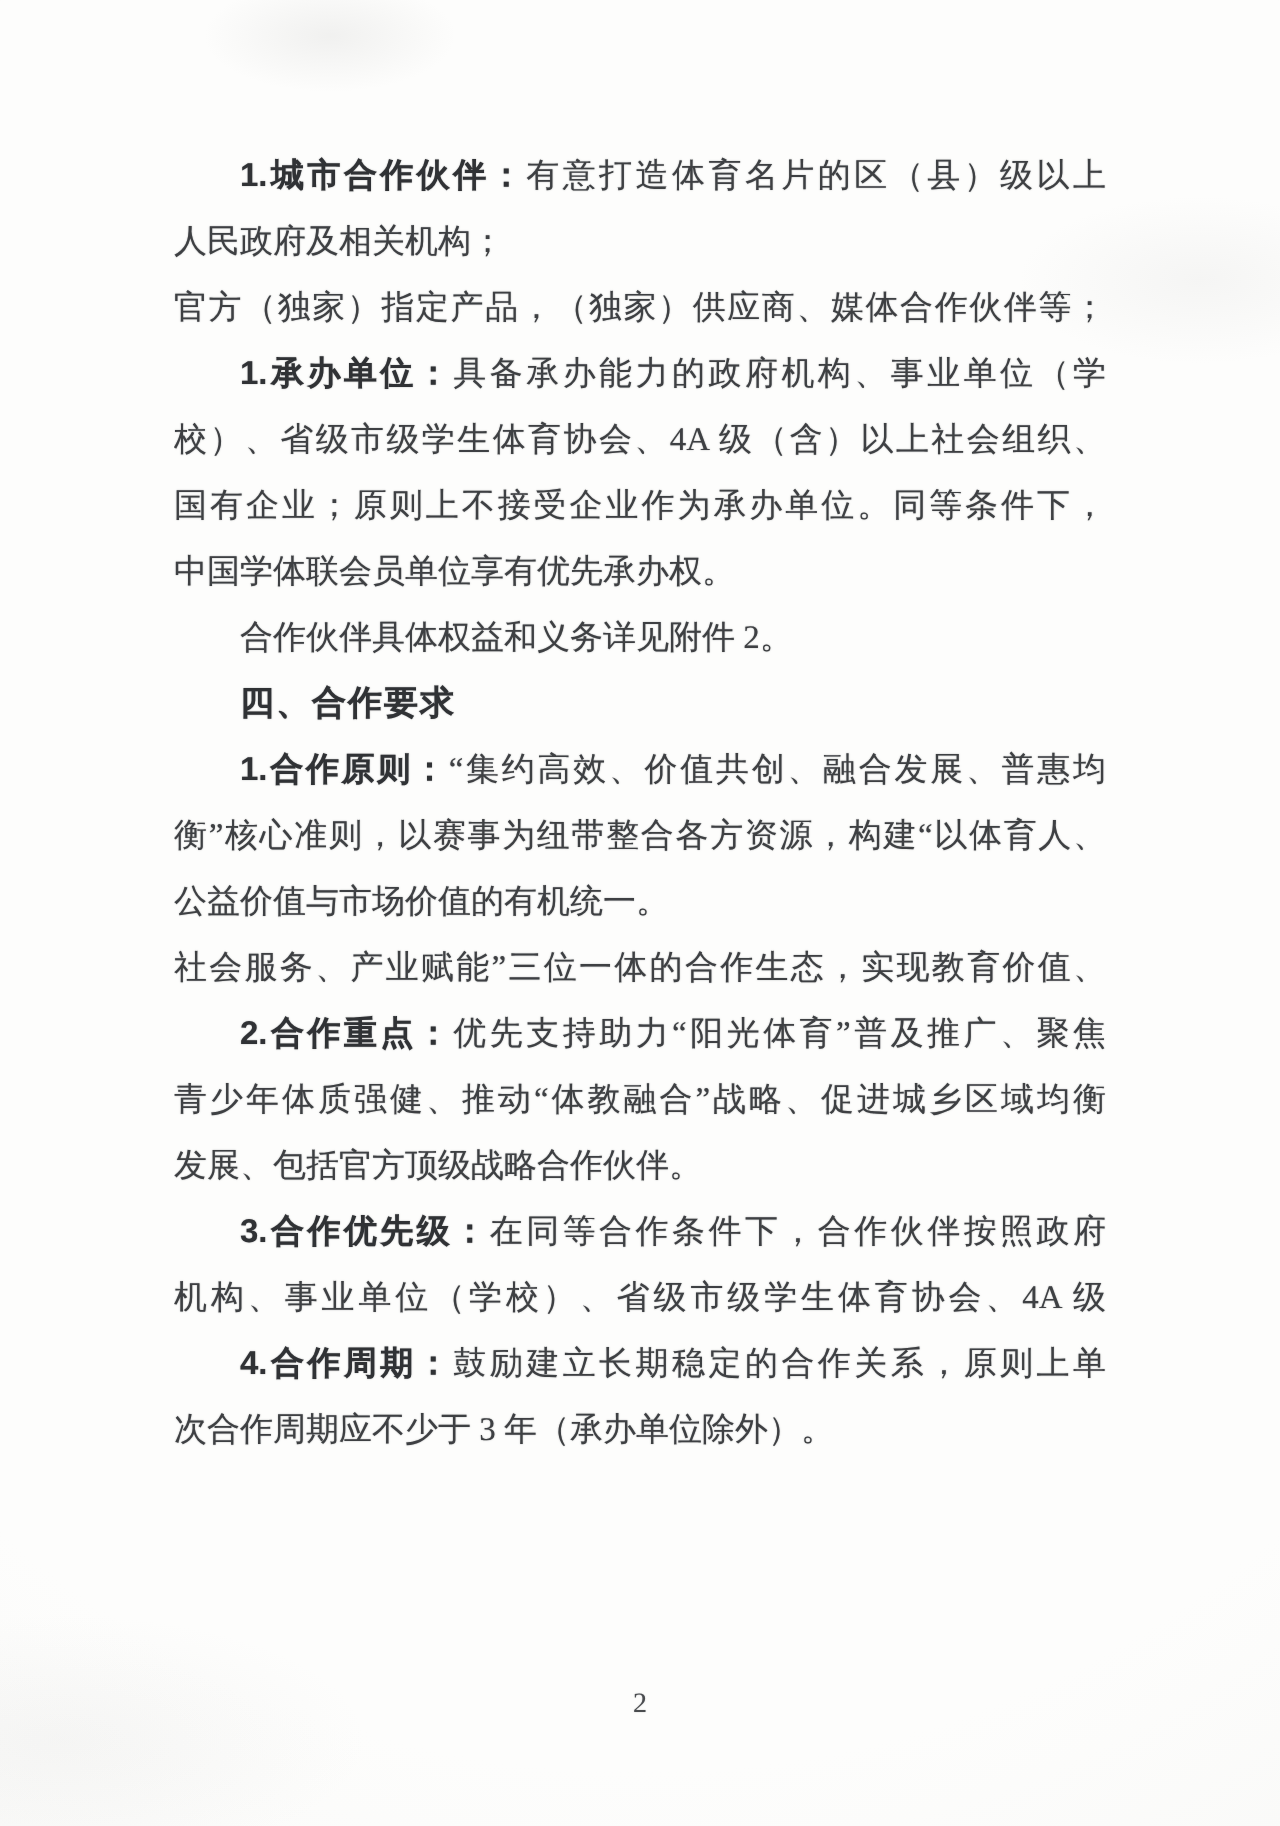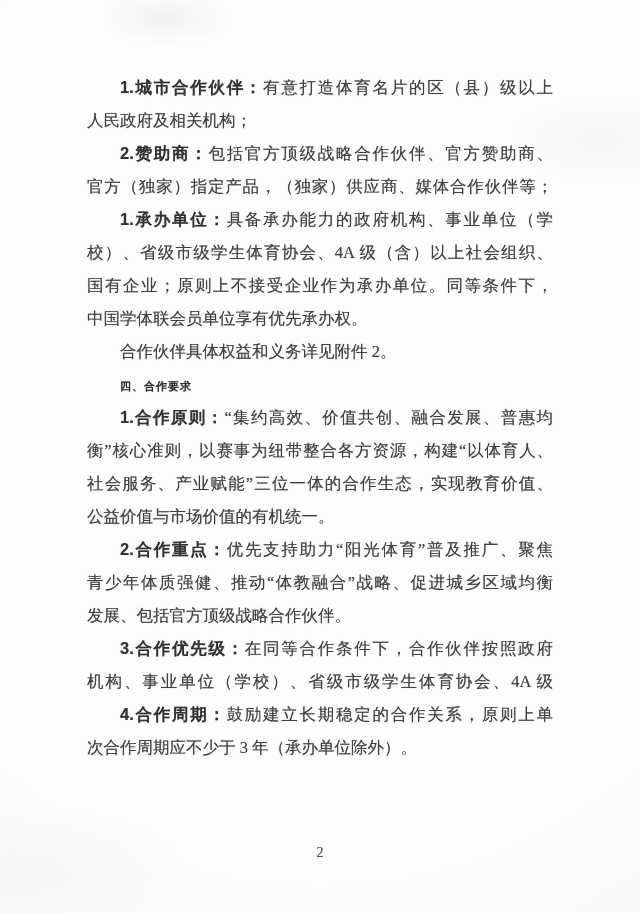"2.赞助商：包括官方顶级战略合作伙伴、官方赞助商、" div.line { html: <div><span>2.赞助商：</span><span>包括官方顶级战略合作伙伴、官方赞助商、</span></div> -> none }
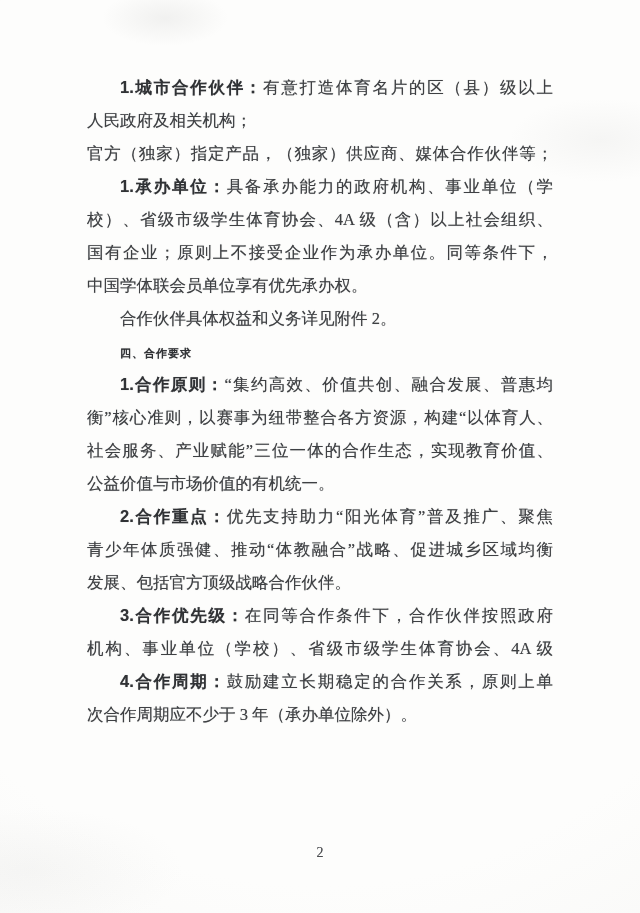"四、合作要求" .line.heading .seg-b { font-size: 11px -> 17px }
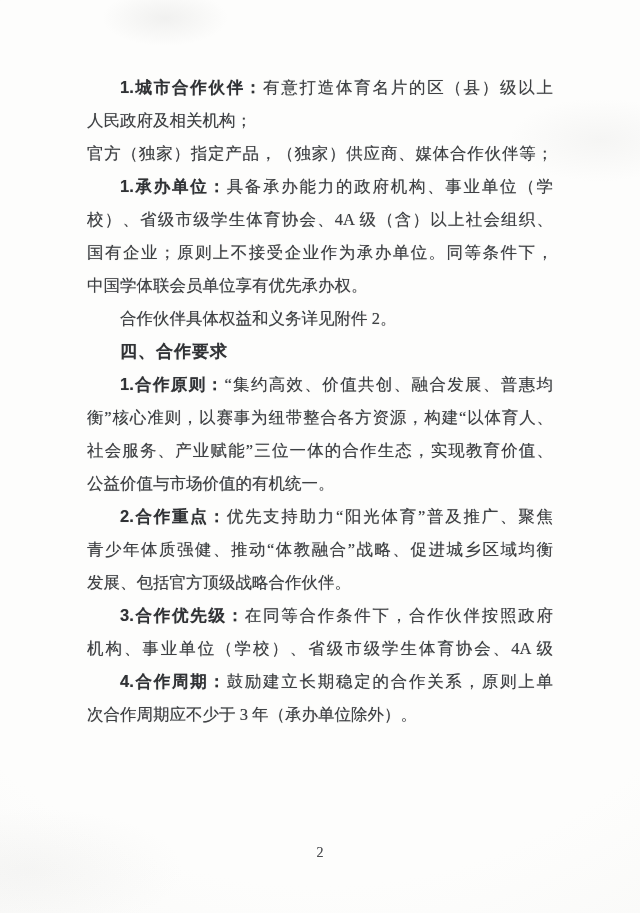"社会服务、产业赋能”三位一体的合作生态，实现教育价值、" div.line { order: before "公益价值与市场价值的有机统一。" -> after "公益价值与市场价值的有机统一。" }
